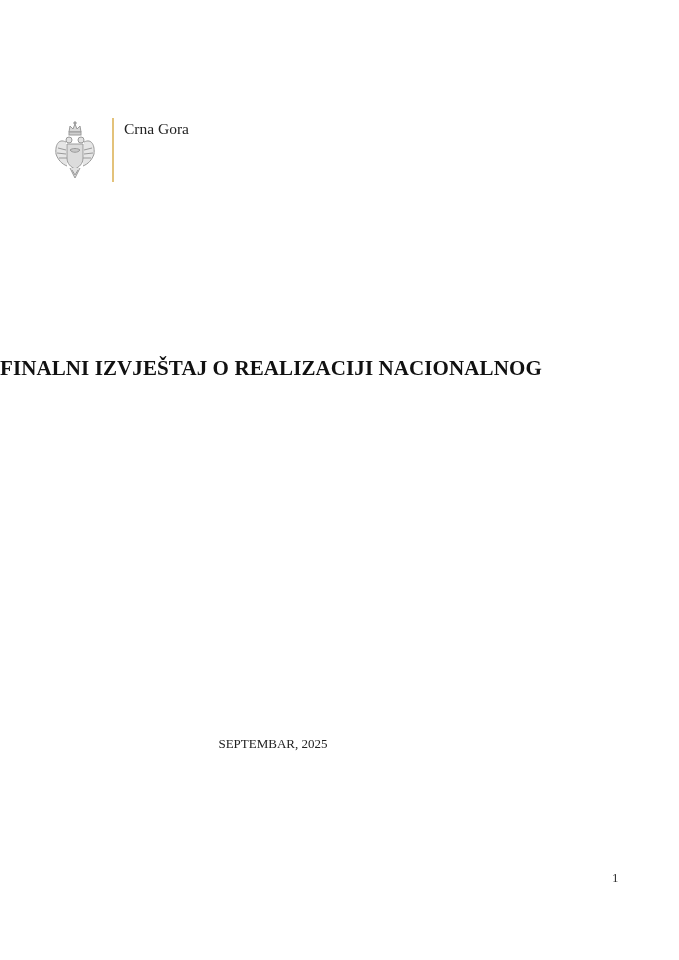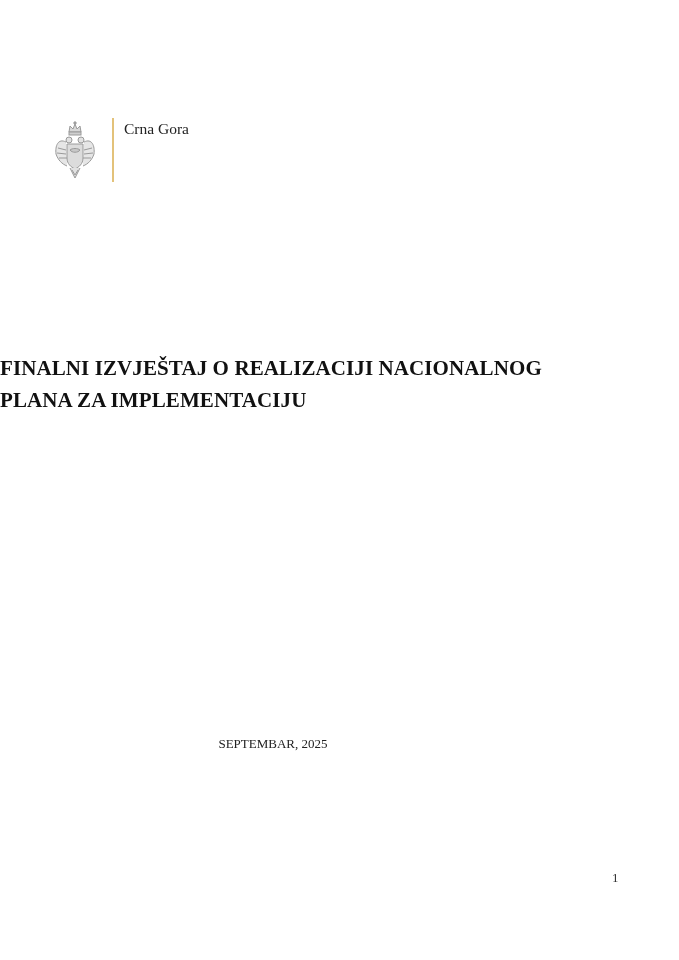"PLANA ZA IMPLEMENTACIJU" div { html: <div>PLANA ZA IMPLEMENTACIJU</div> -> none }
